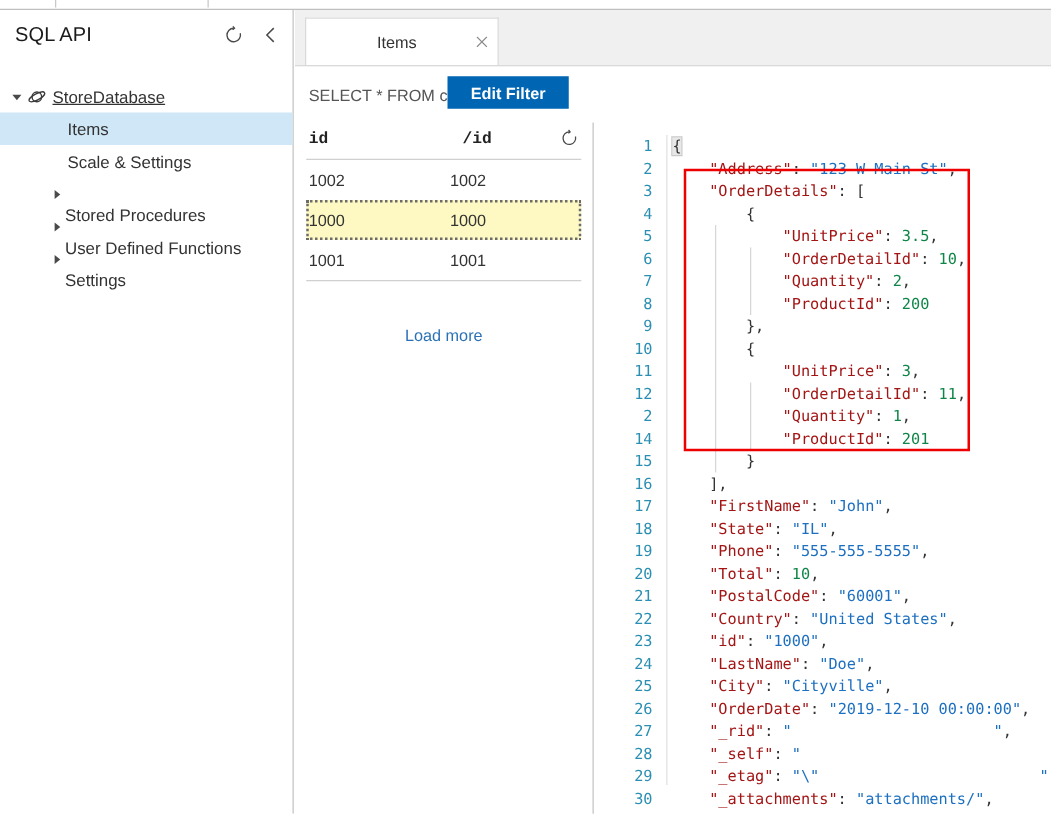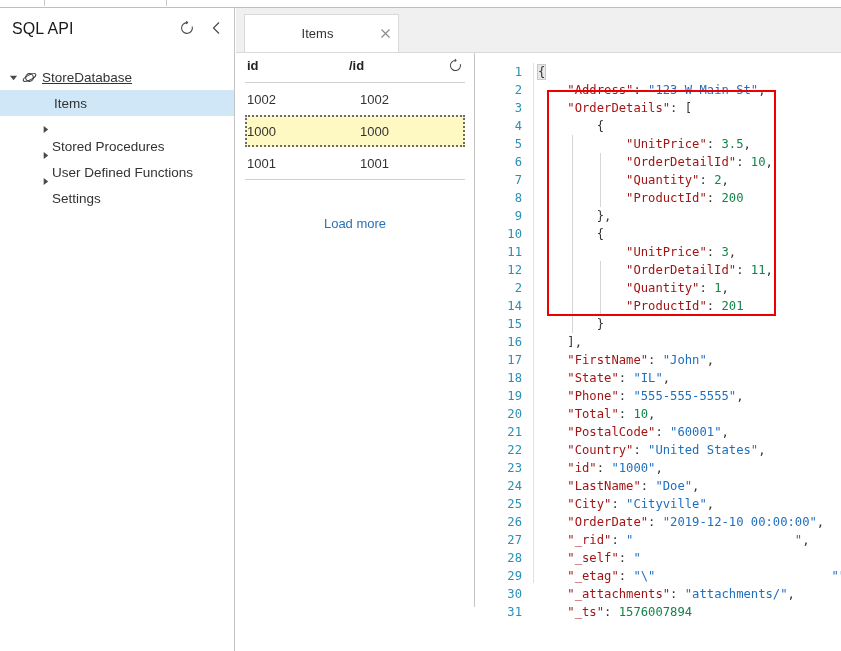"SELECT * FROM c" div.querybar { html: none -> <div> <div>SELECT * FROM c</div> <button>Edit Filter</button> </div> }
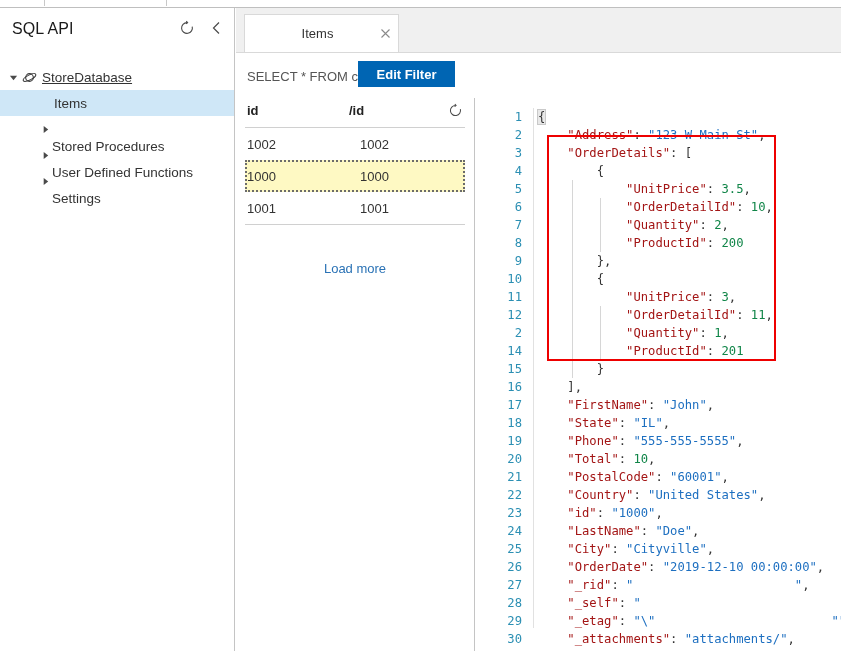"id" .lp-head .col { font-family: none -> Liberation Mono, monospace }
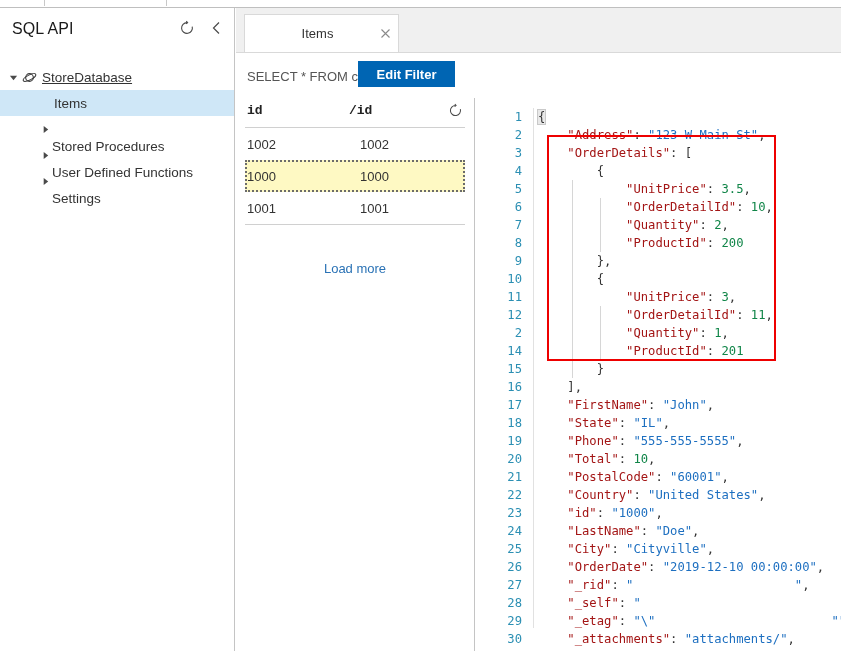"/id" .lp-head .c2 { left: 104px -> 125px }
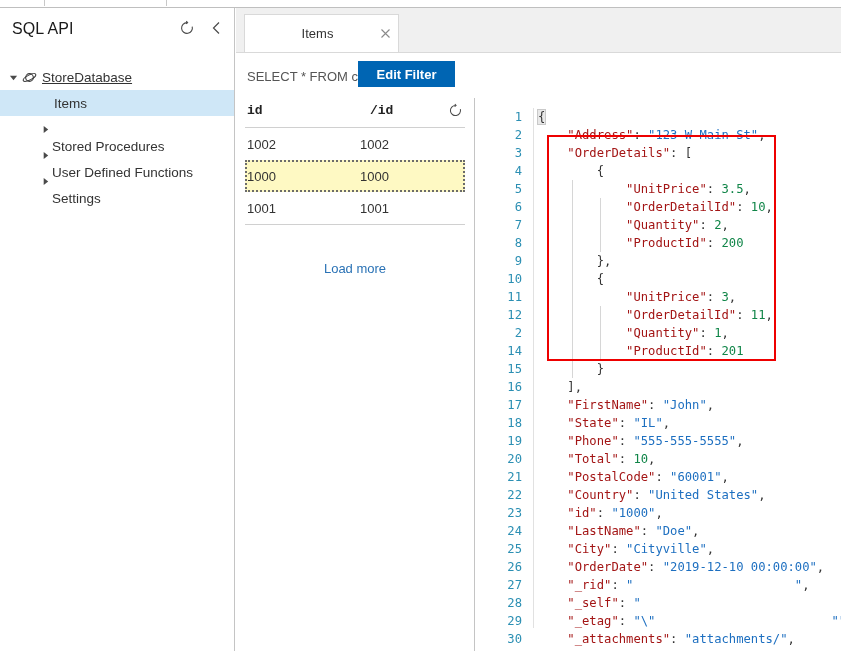"Scale & Settings" div.tree-row { html: none -> <div> <span>Scale &amp; Settings</span> </div> }
